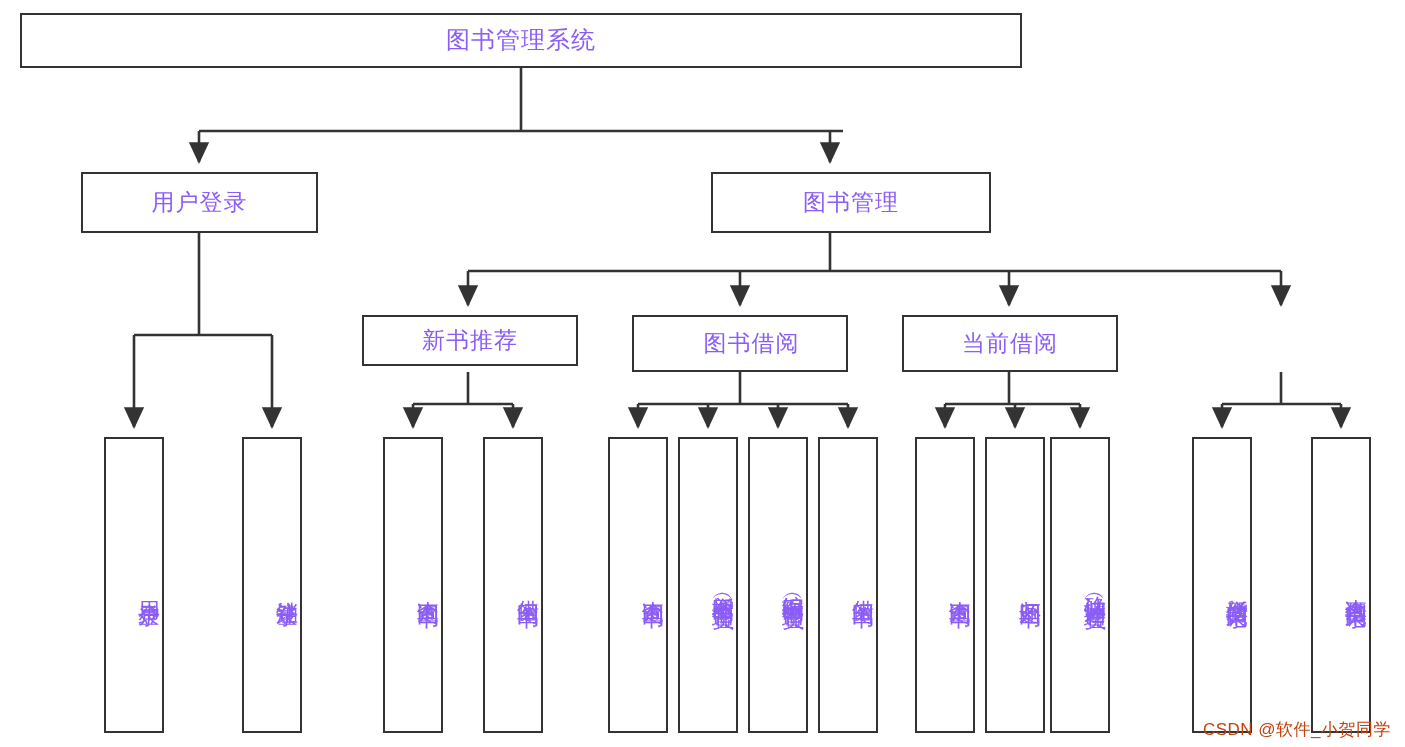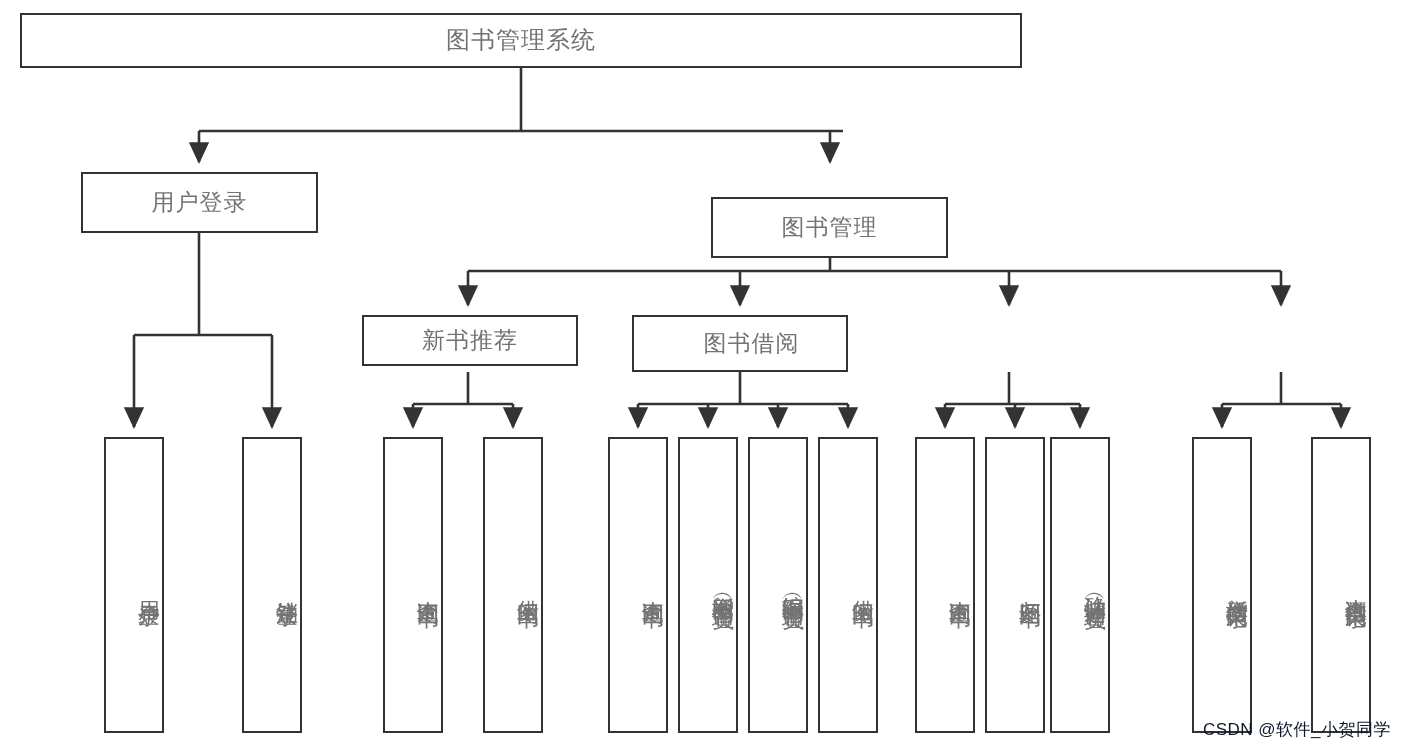"图书管理系统" .node { color: #737373 -> #8b5cf6 }
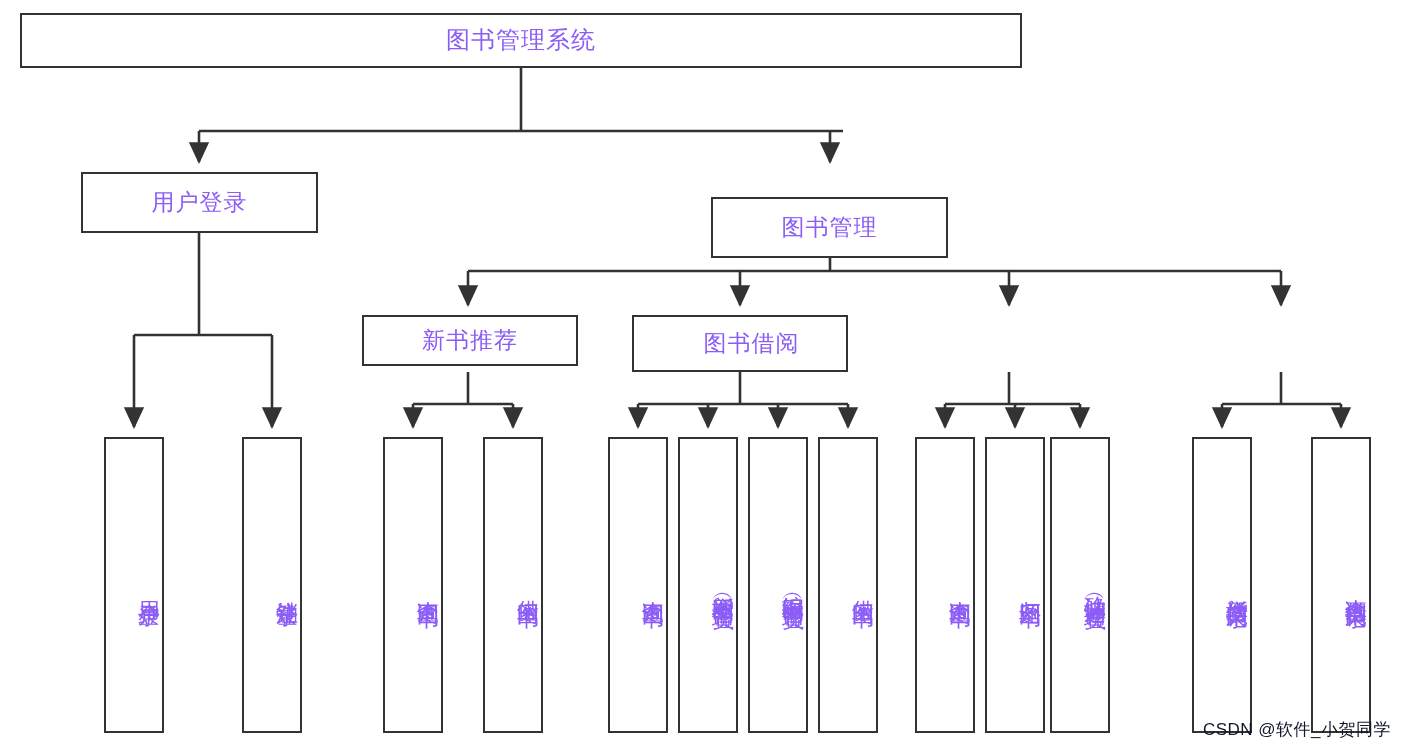"图书管理" div.node { margin-top: 25px -> none; width: 237px -> 280px }
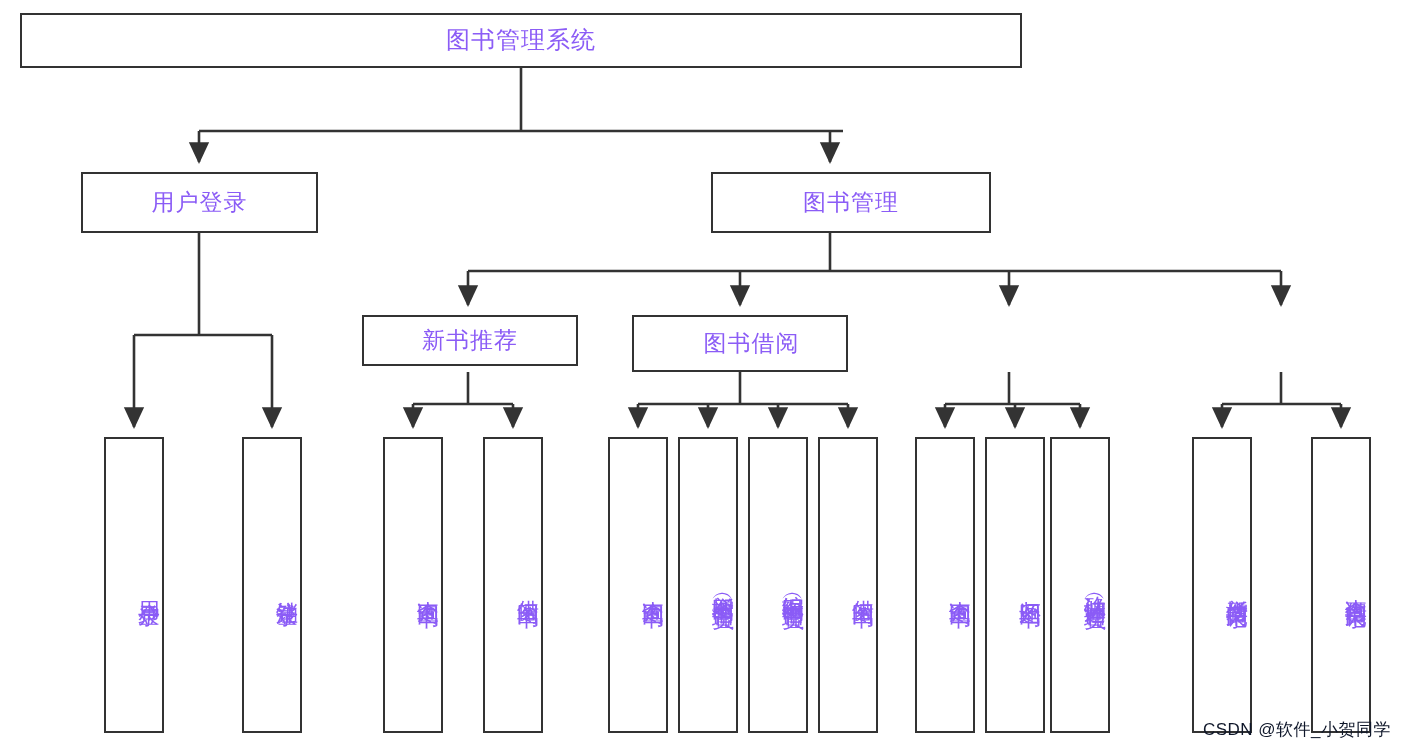"当前借阅" div.node { html: none -> <div>当前借阅</div> }
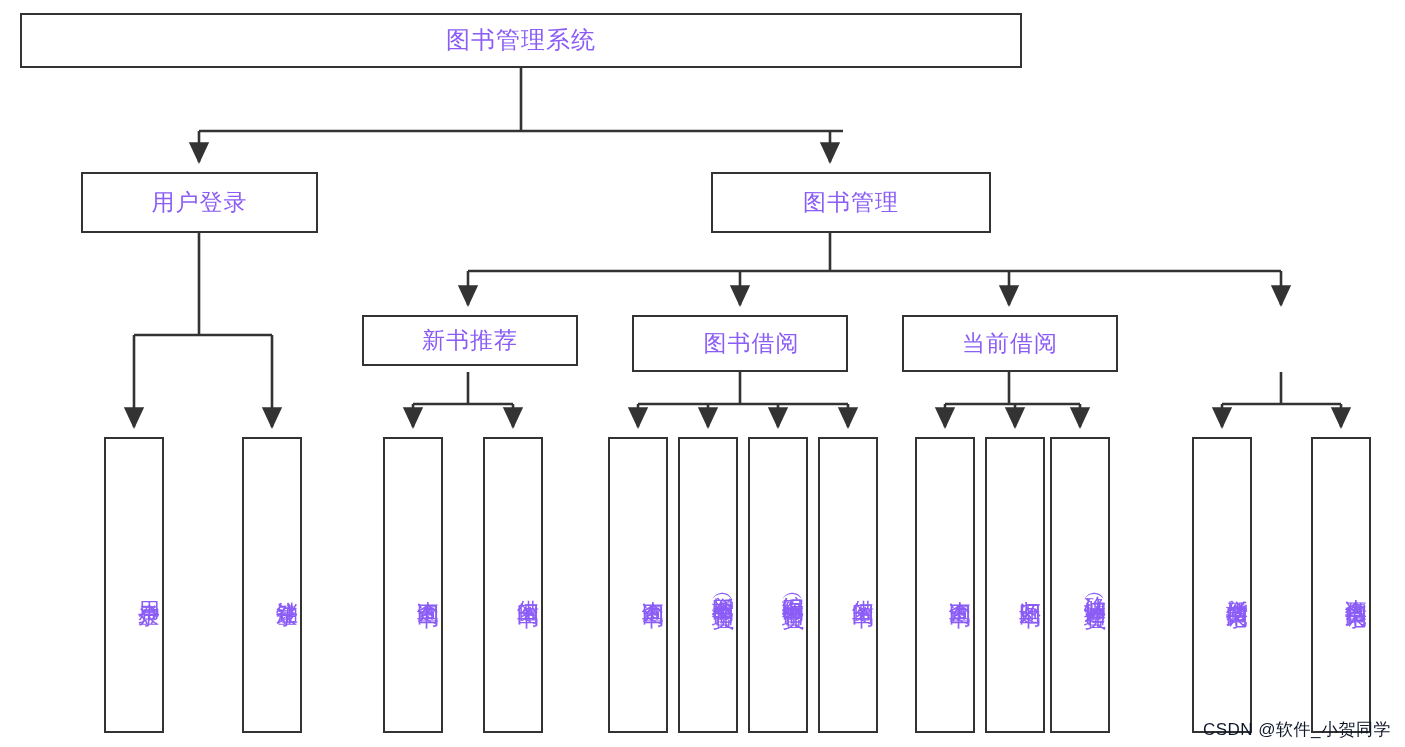"CSDN @软件_小贺同学" #watermark { color: #0f172a -> #c2410c }
